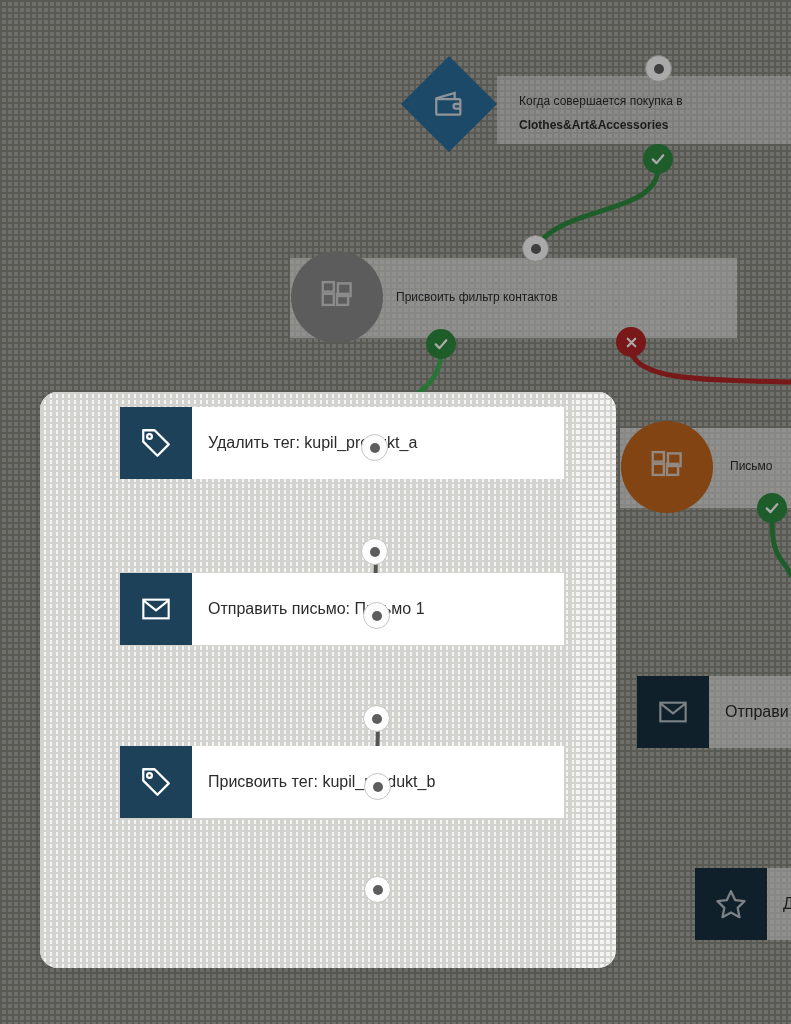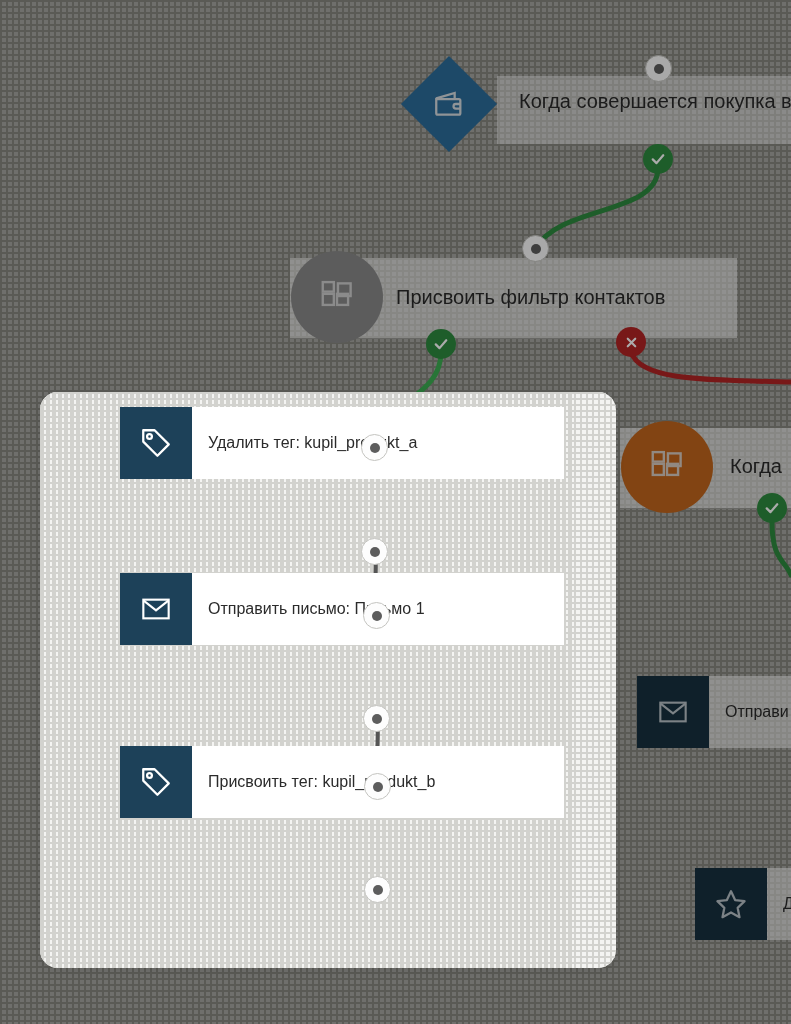"Когда совершается покупка в" .label-text { font-size: 20px -> 12px }
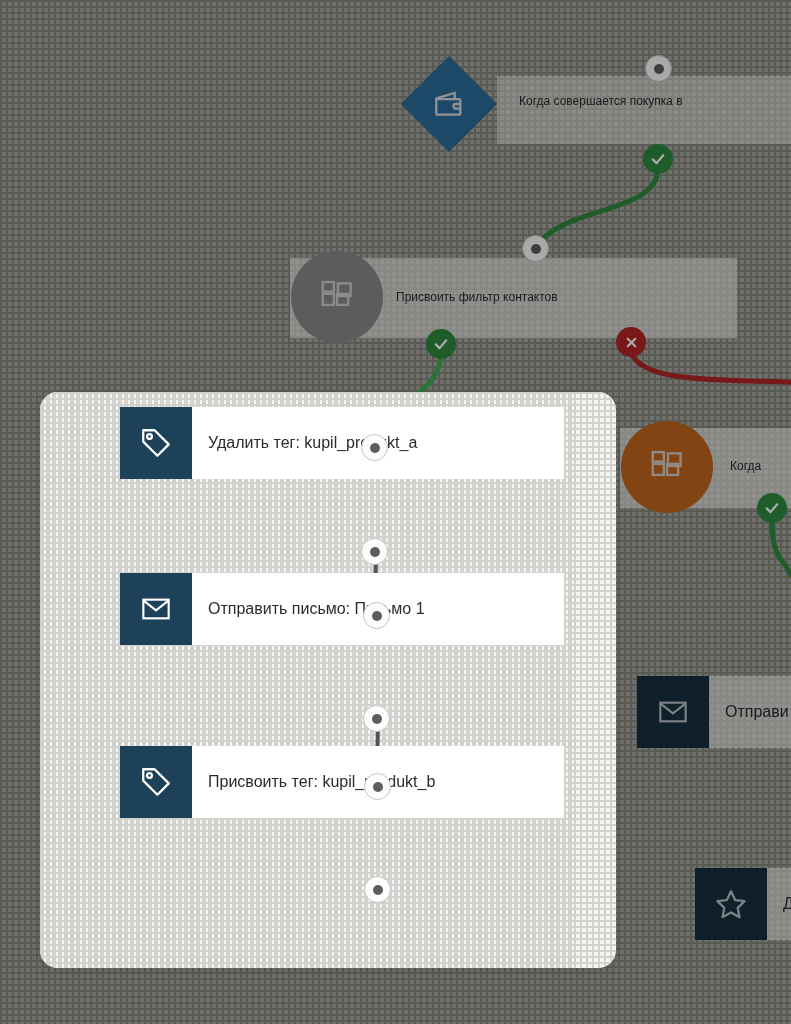"Clothes&Art&Accessories" div.label-text { html: none -> <div>Clothes&amp;Art&amp;Accessories</div> }
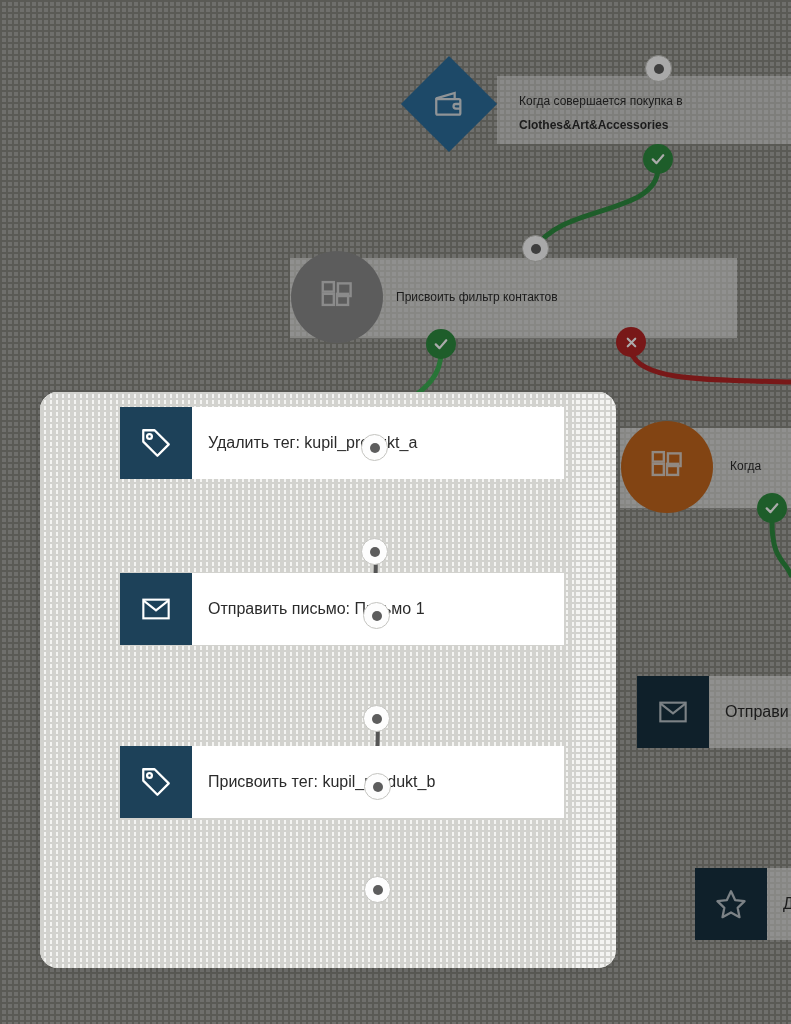"Когда" div.label-text { text: Когда -> Письмо }
